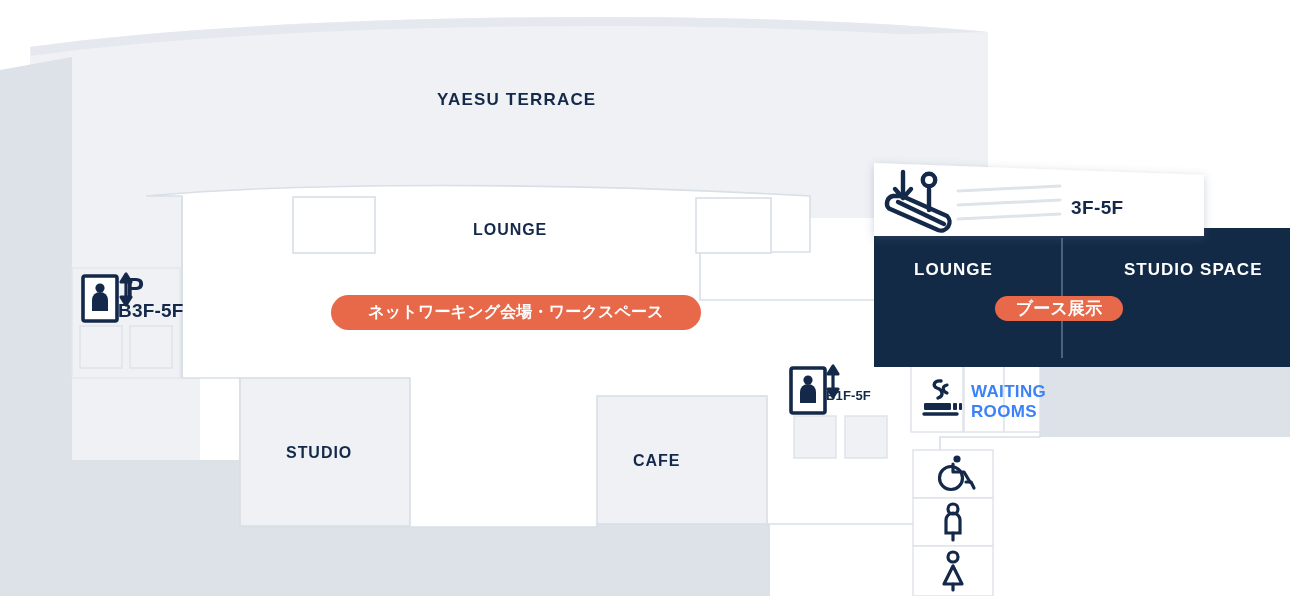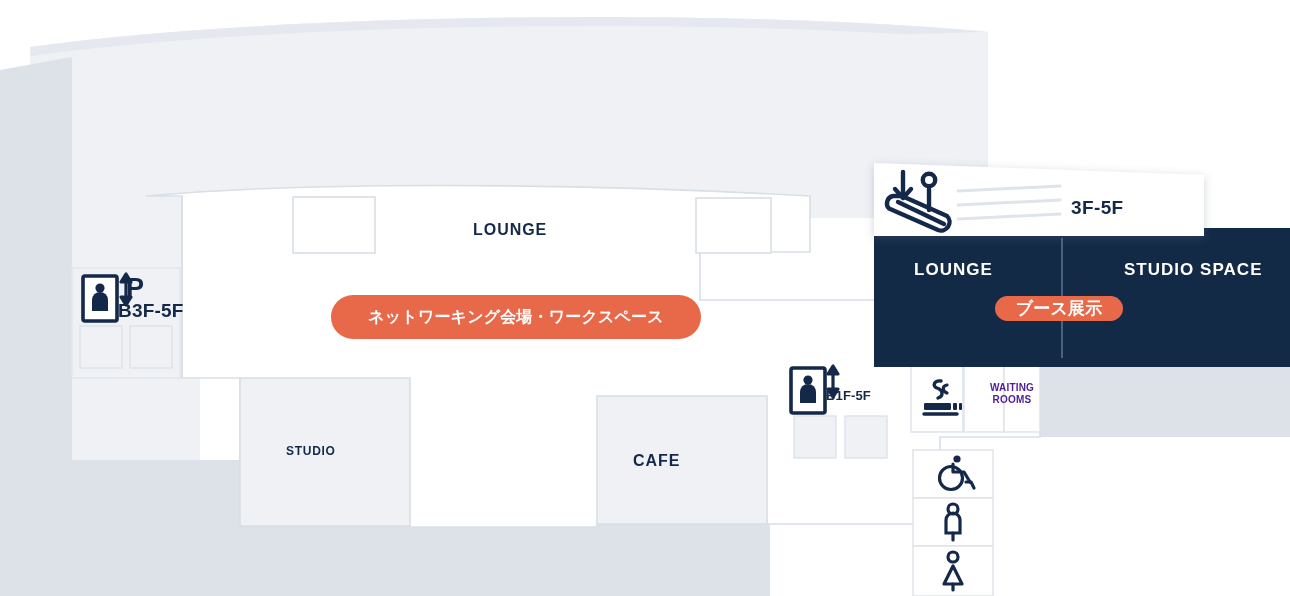"YAESU TERRACE" div.lbl { html: none -> <div>YAESU TERRACE</div> }
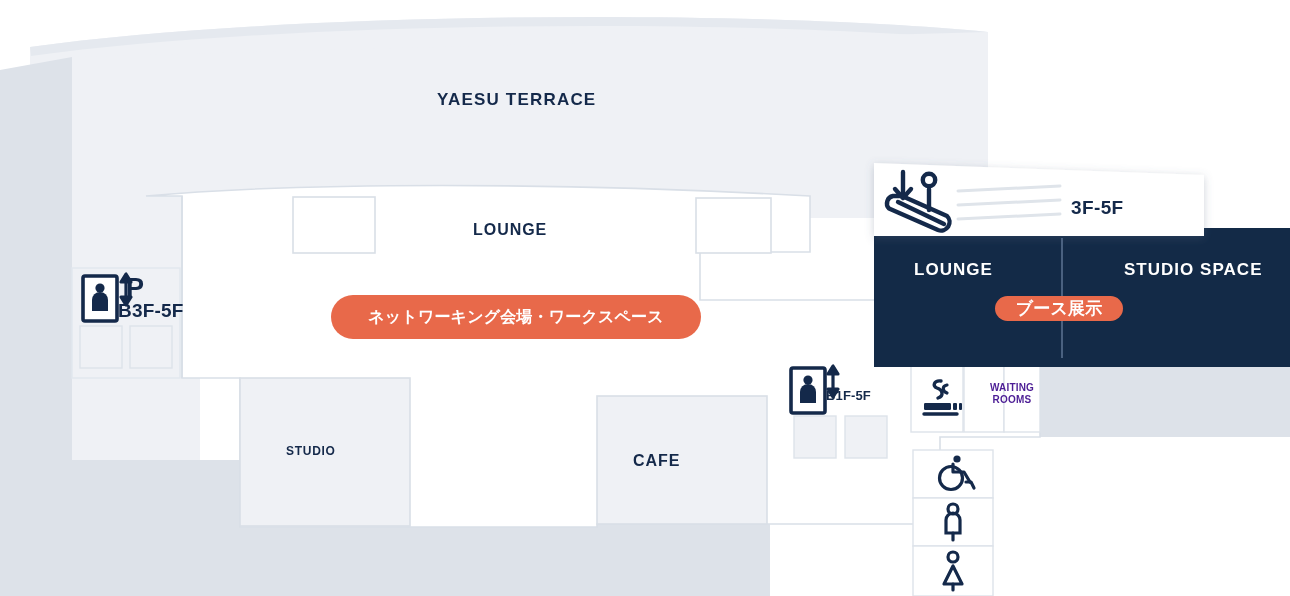"ネットワーキング会場・ワークスペース" .pill-network { height: 44px -> 35px }
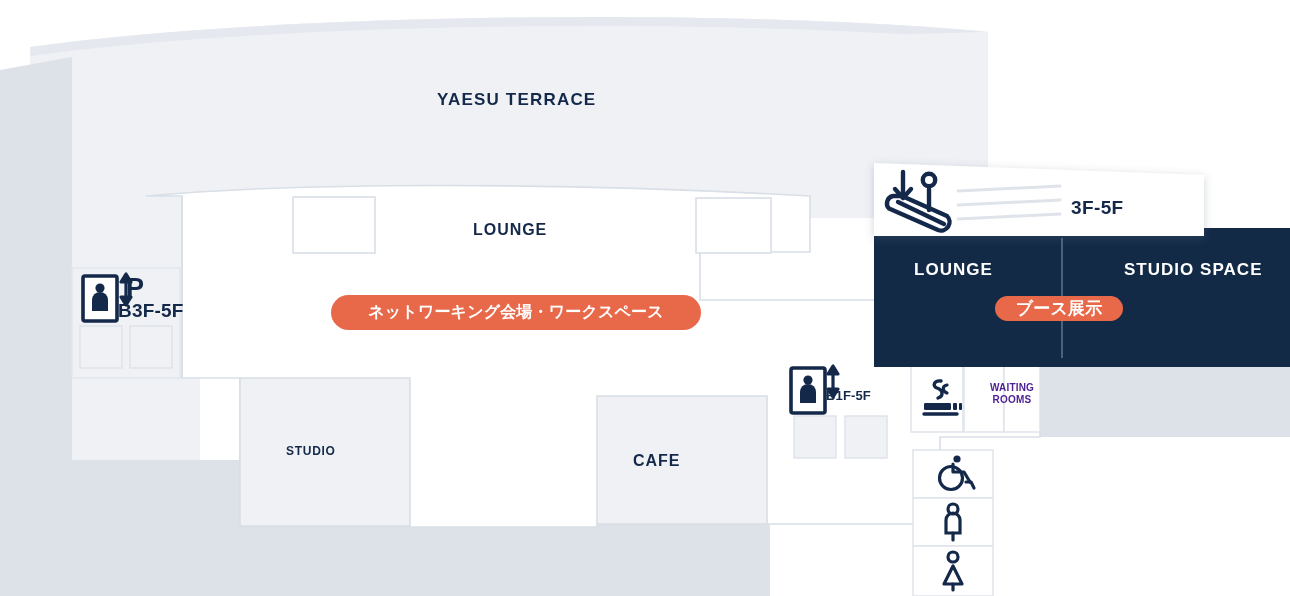"WAITING" .waiting { color: #4c1d95 -> #3b82f6; font-size: 10px -> 17px; text-align: center -> left }
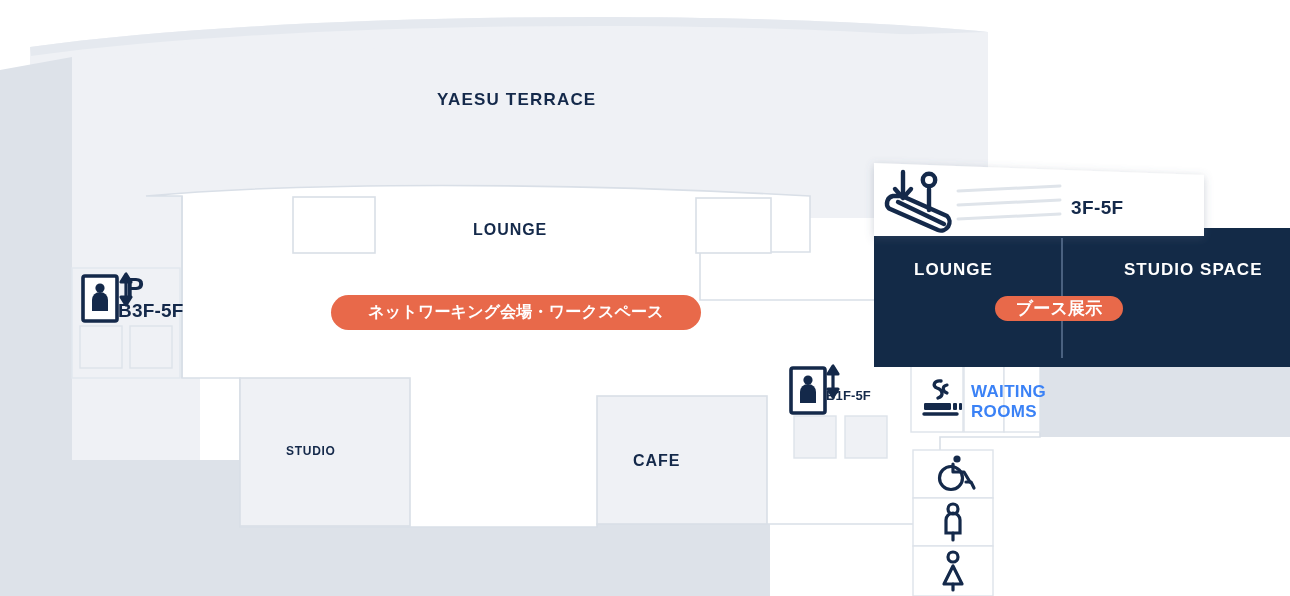"STUDIO" .lbl-studio { font-size: 12px -> 16px }
